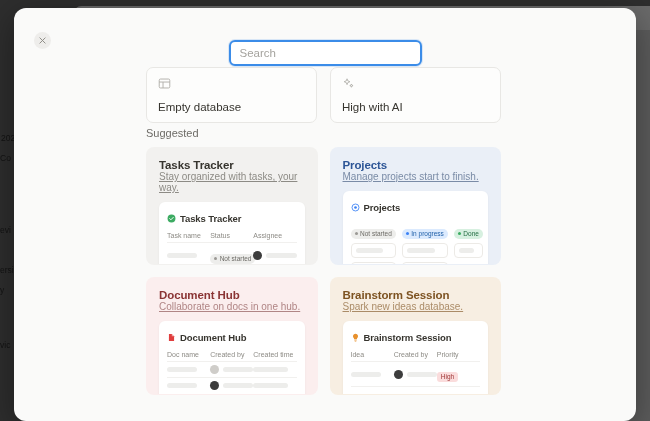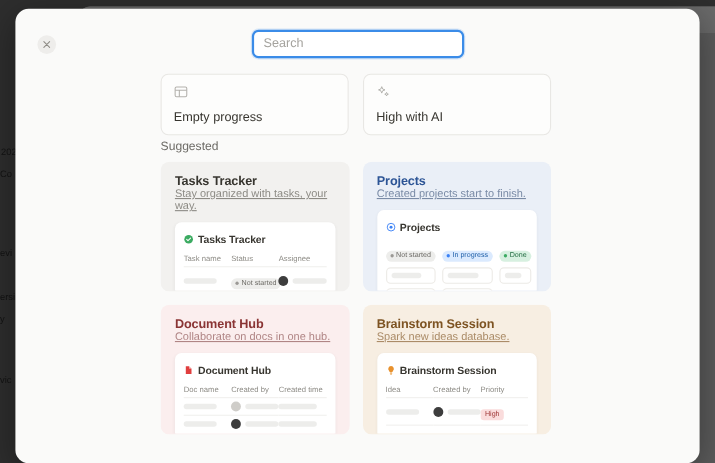"Search" .search-wrap { top: 19px -> 32px }
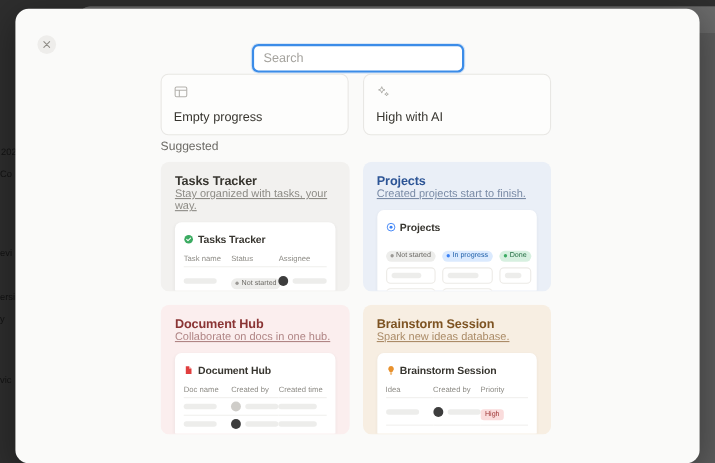"Empty progress" div.option-label { text: progress -> database }
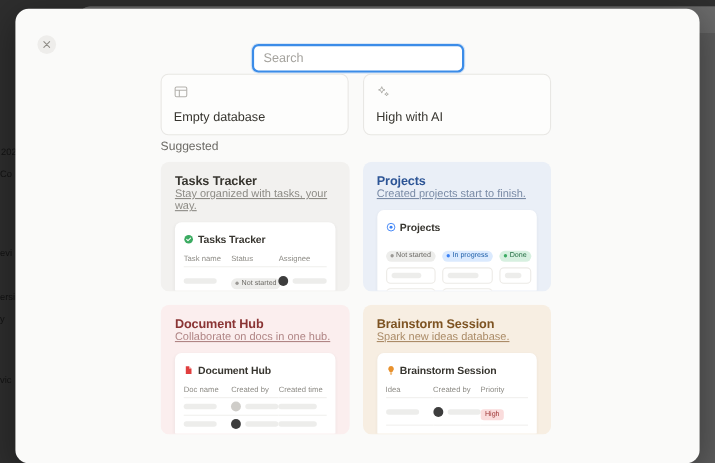"Created projects start to finish." div.tpl-sub { text: Created -> Manage }
